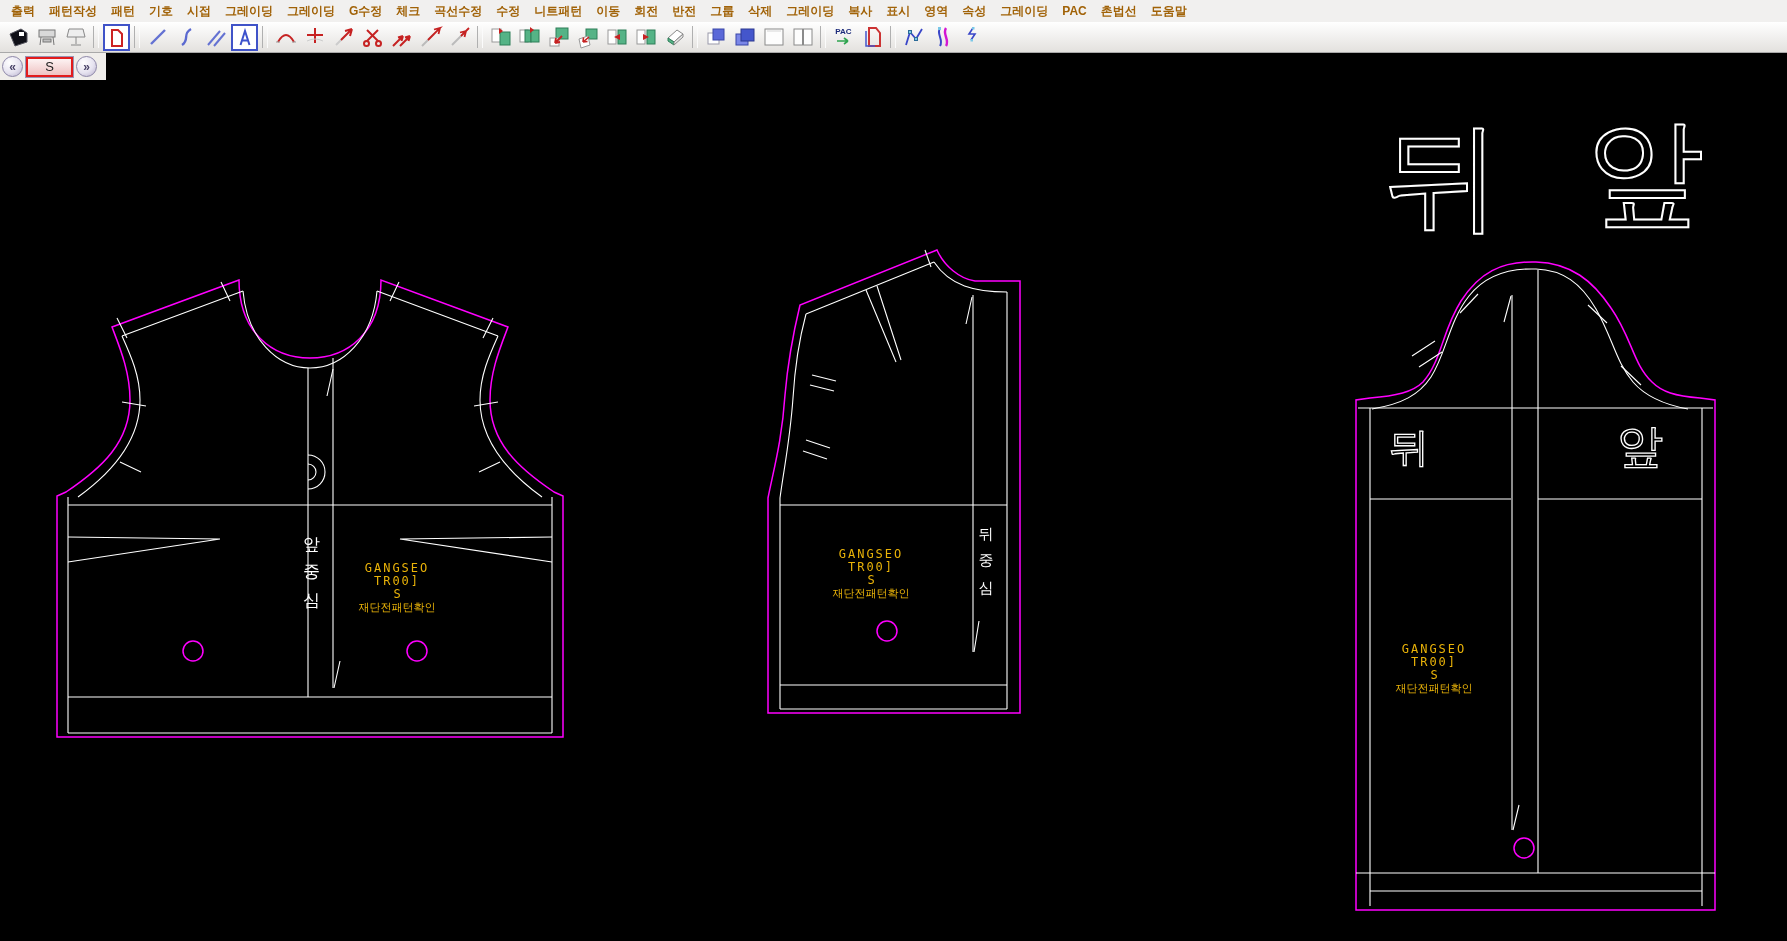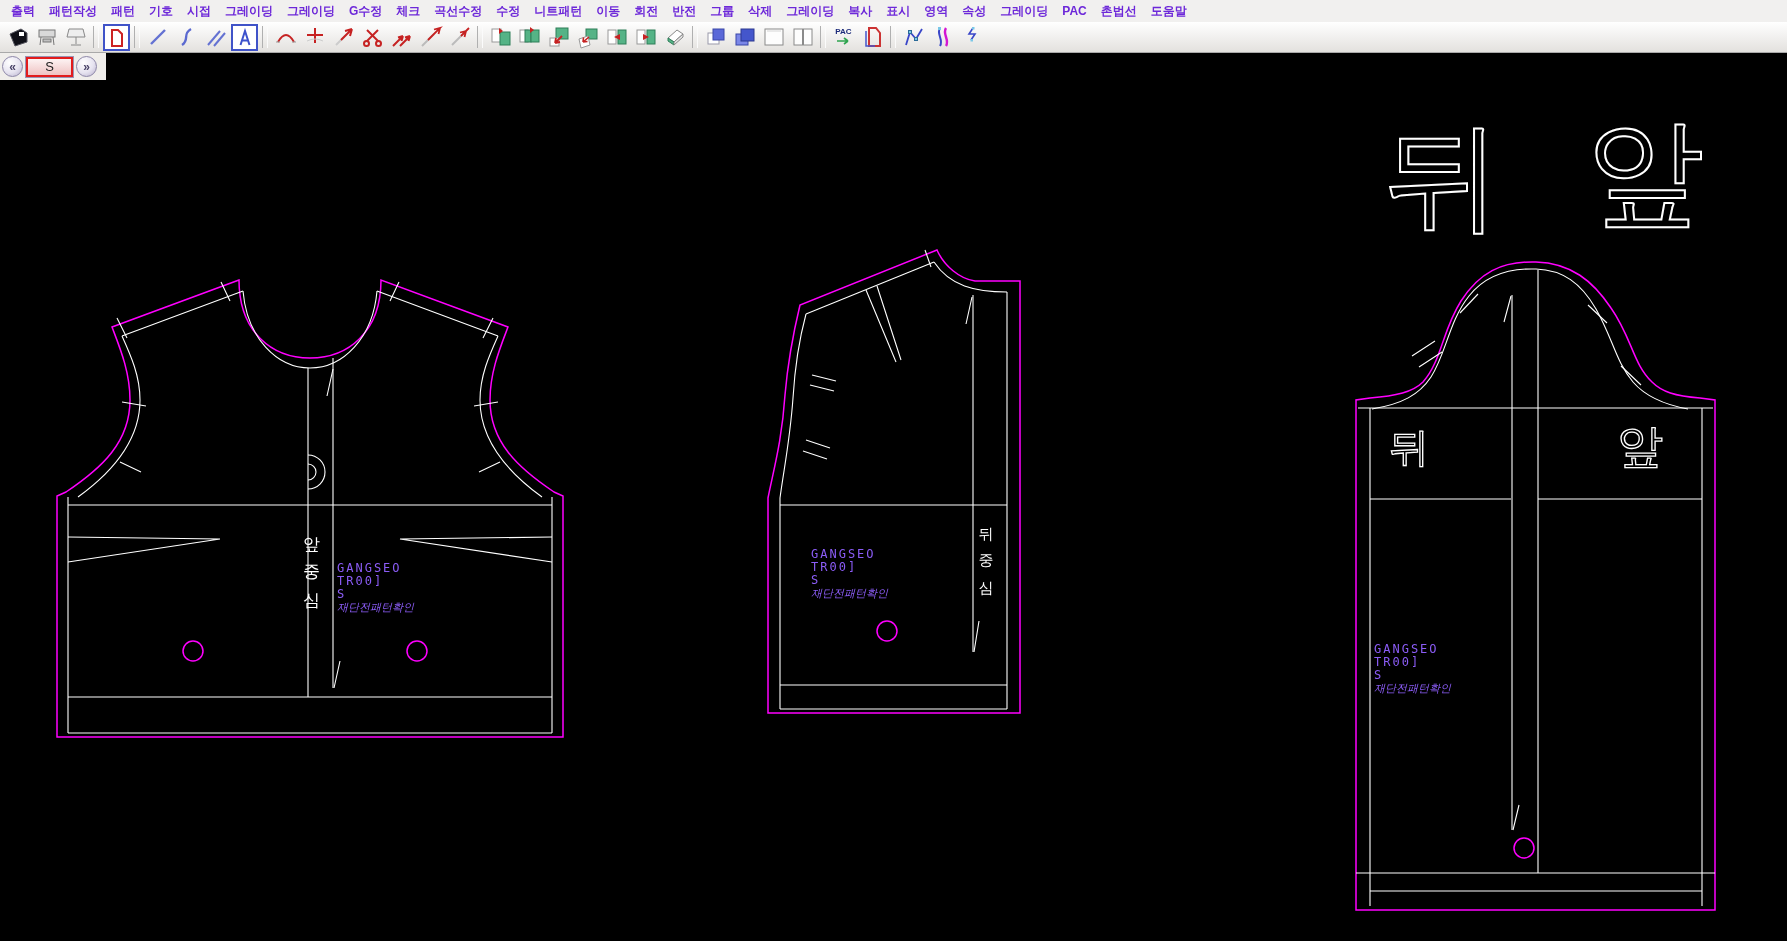"출력" .menubar { color: #6d28d9 -> #a16207 }
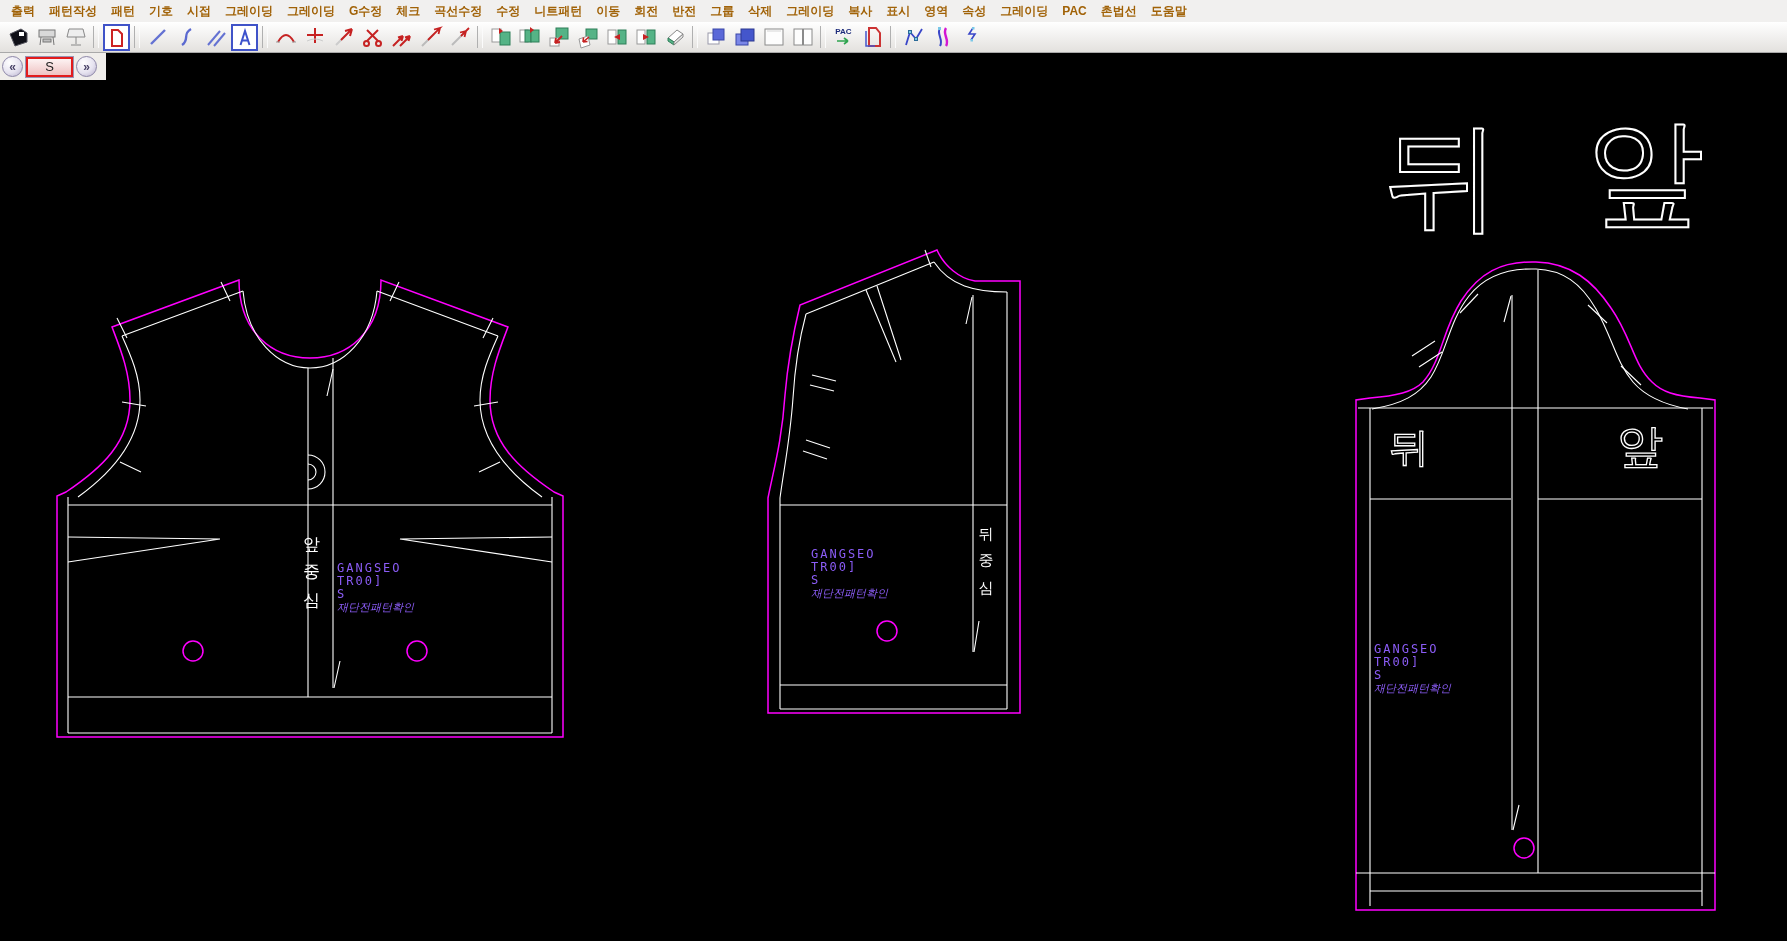"GANGSEO" .stamp { color: #8b5cf6 -> #eab308; text-align: none -> center }
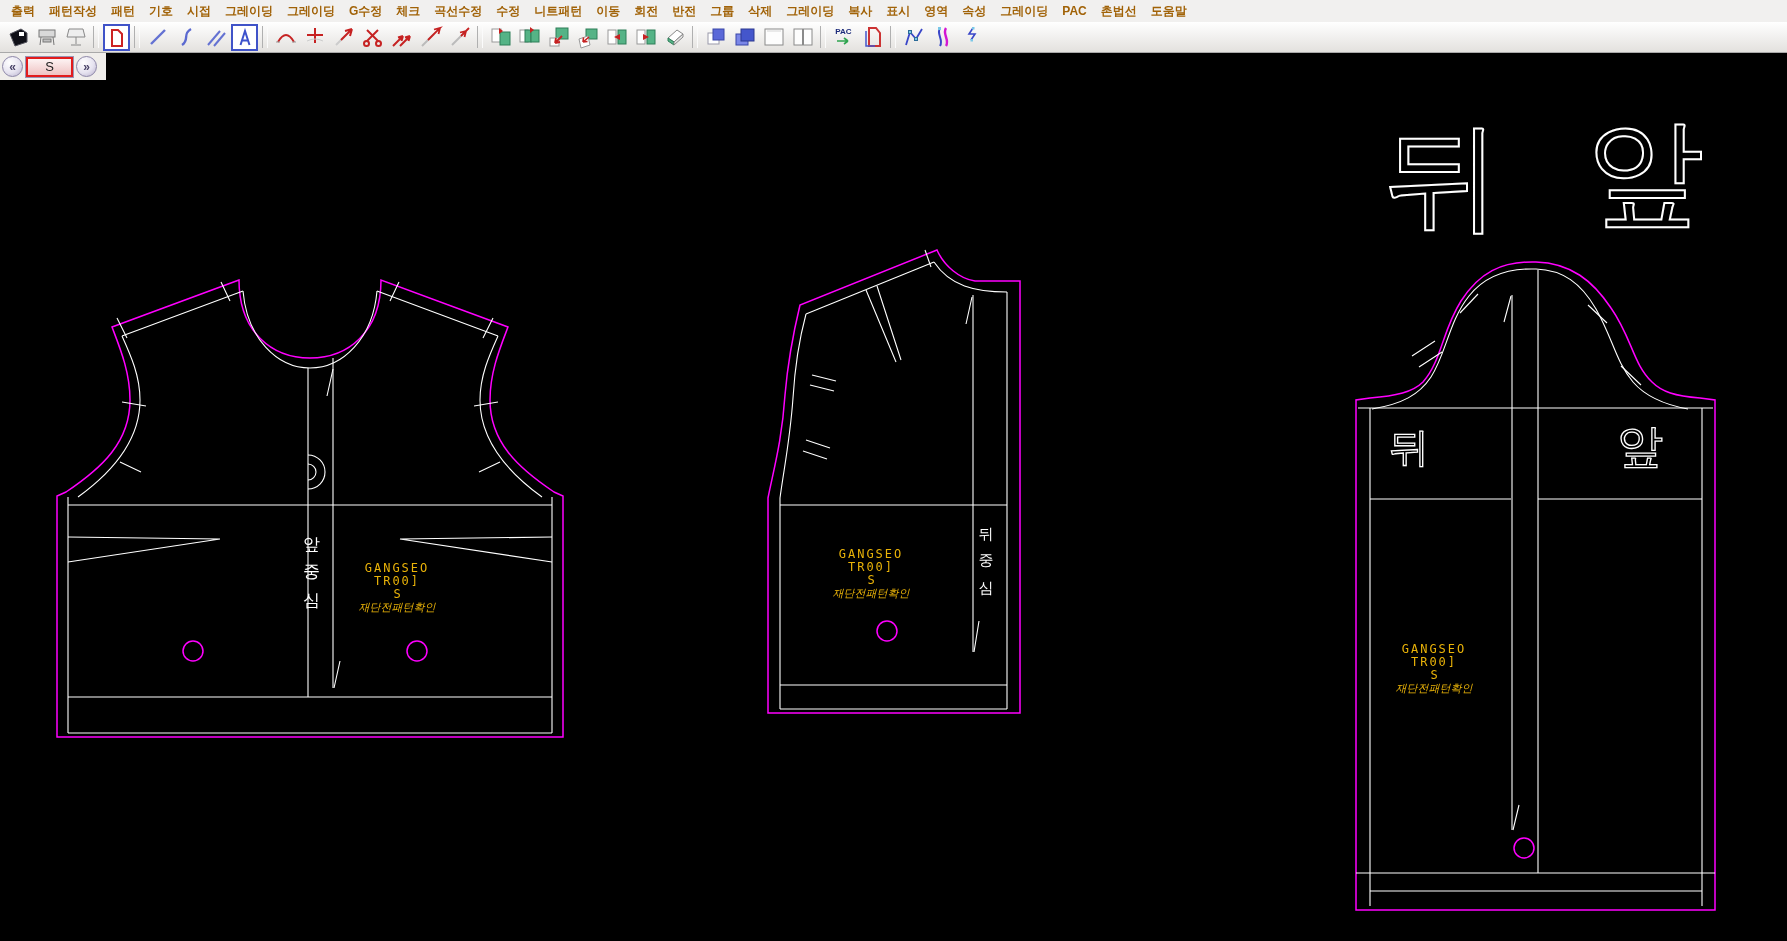"재단전패턴확인" .stamp .l4 { font-style: italic -> none }
